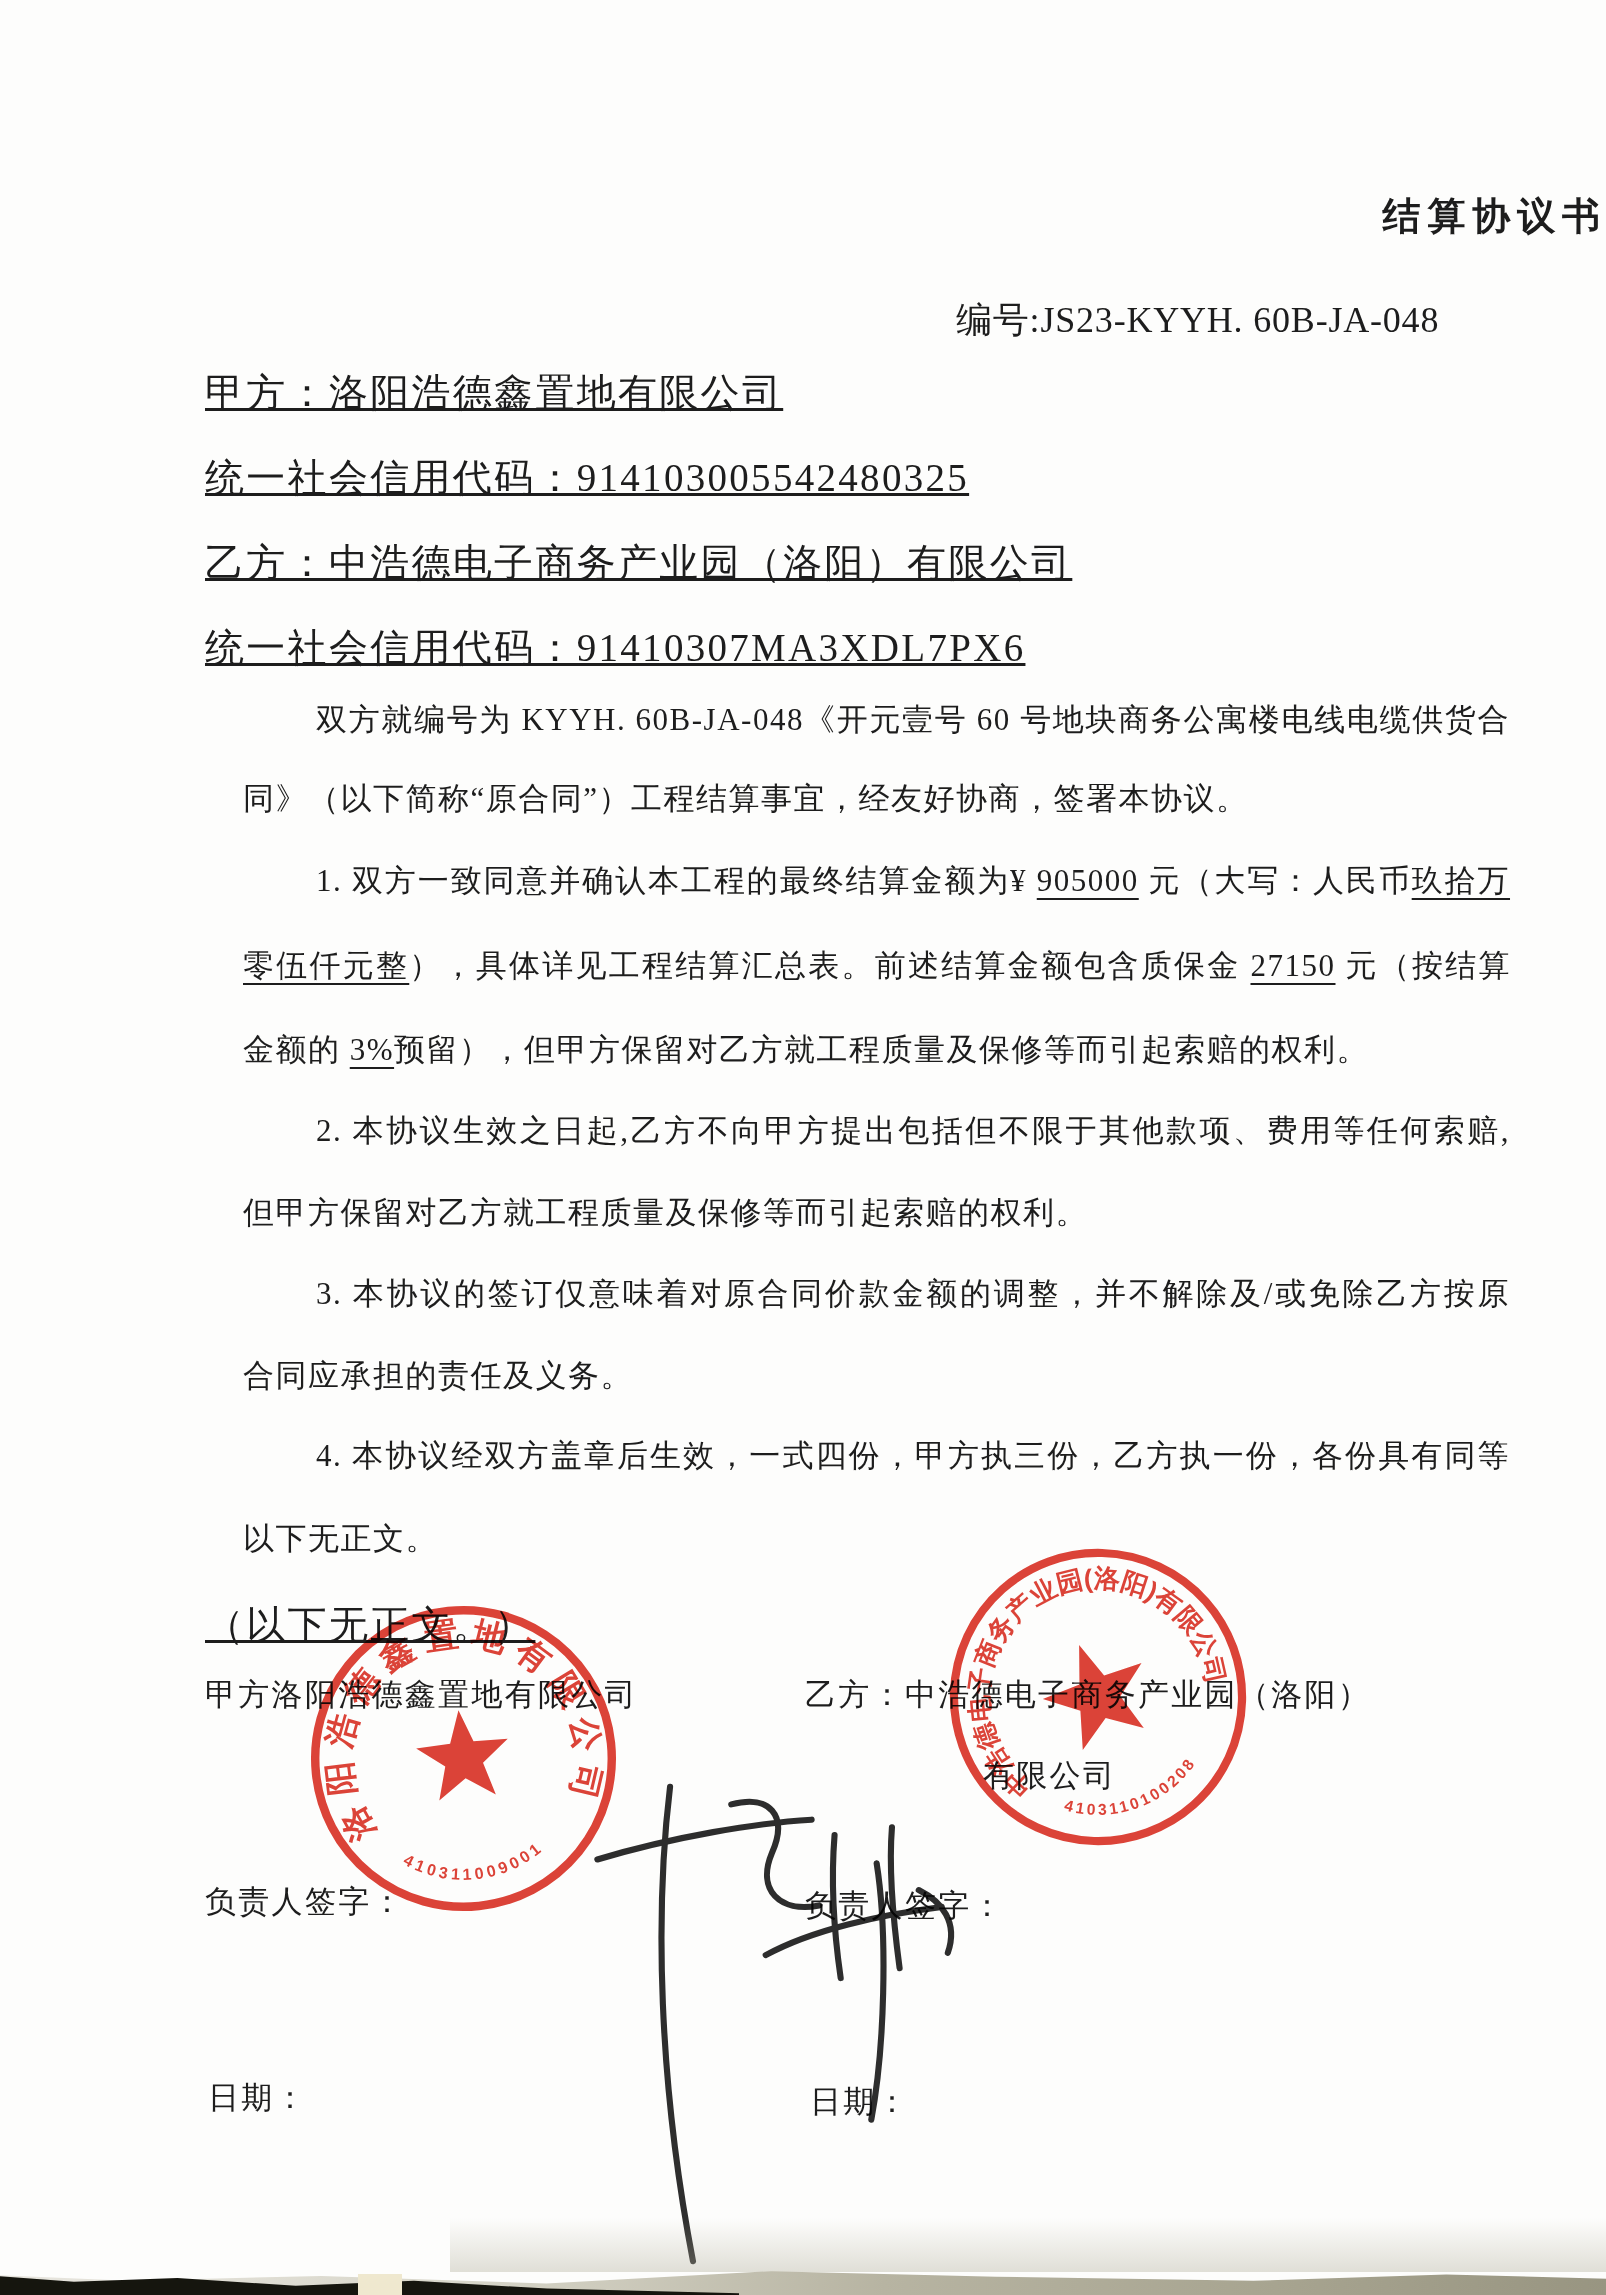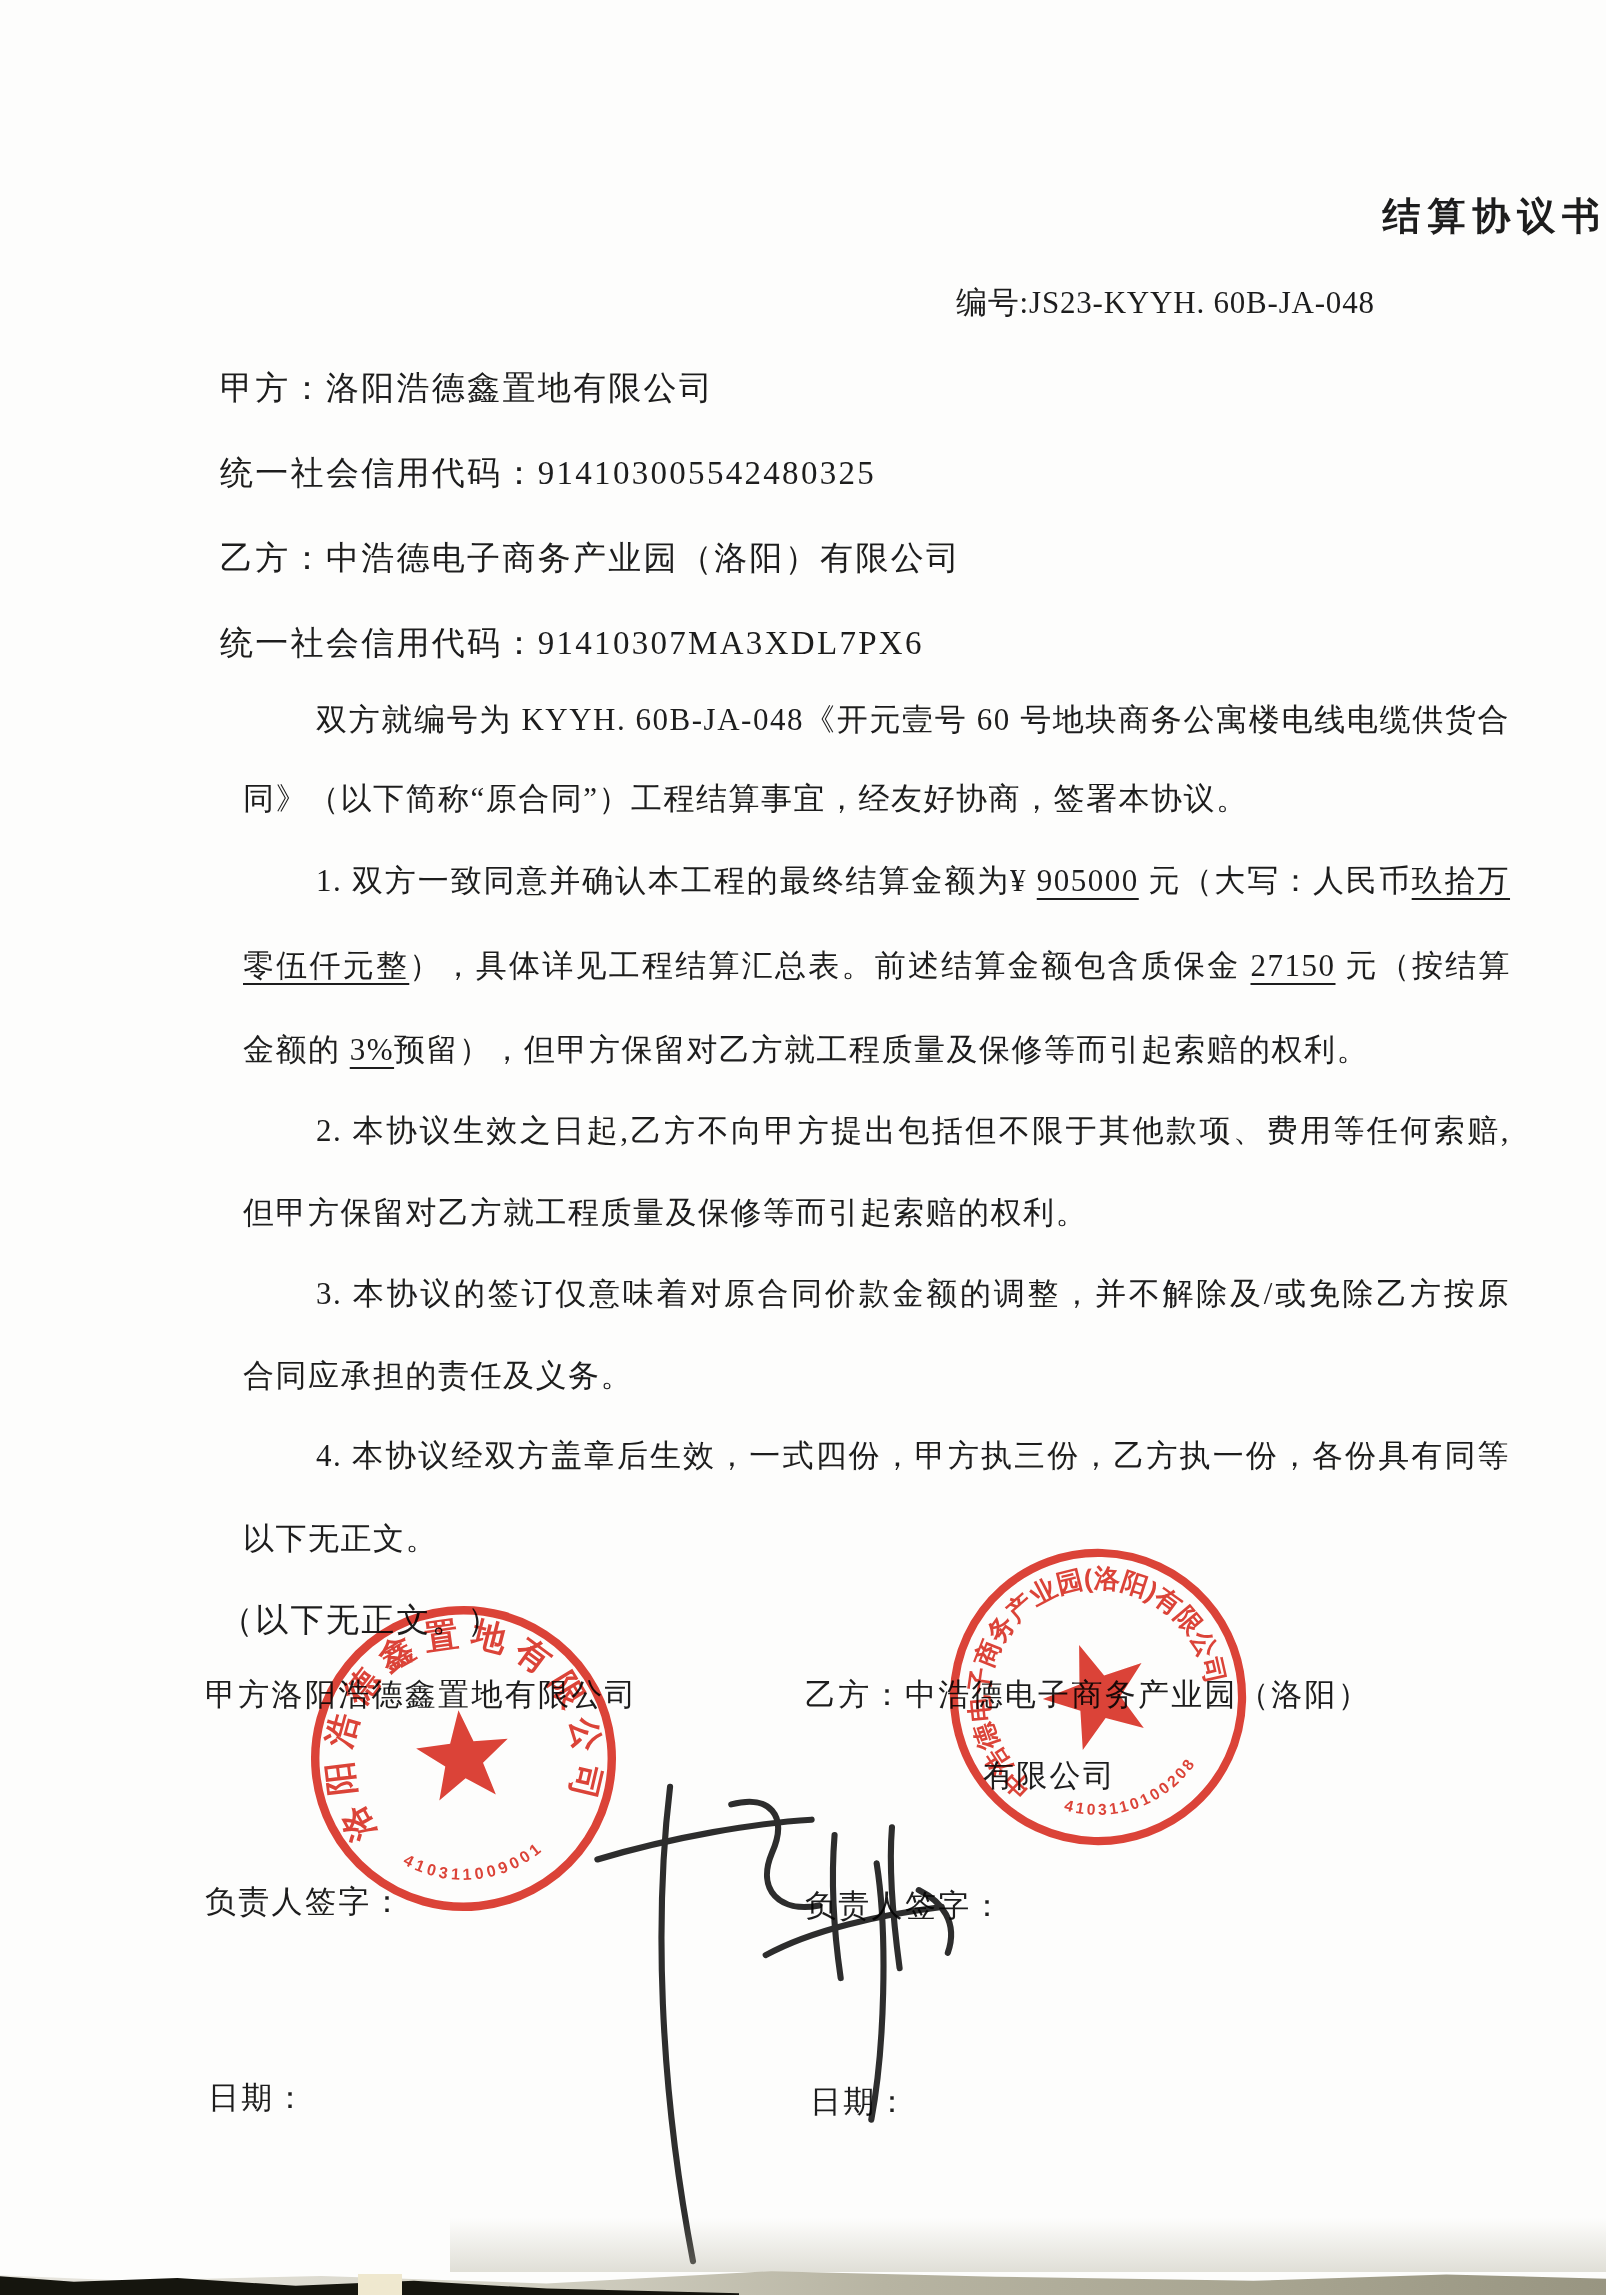"编号:JS23-KYYH. 60B-JA-048" .doc-number { font-size: 31px -> 36px; top: 282px -> 296px }
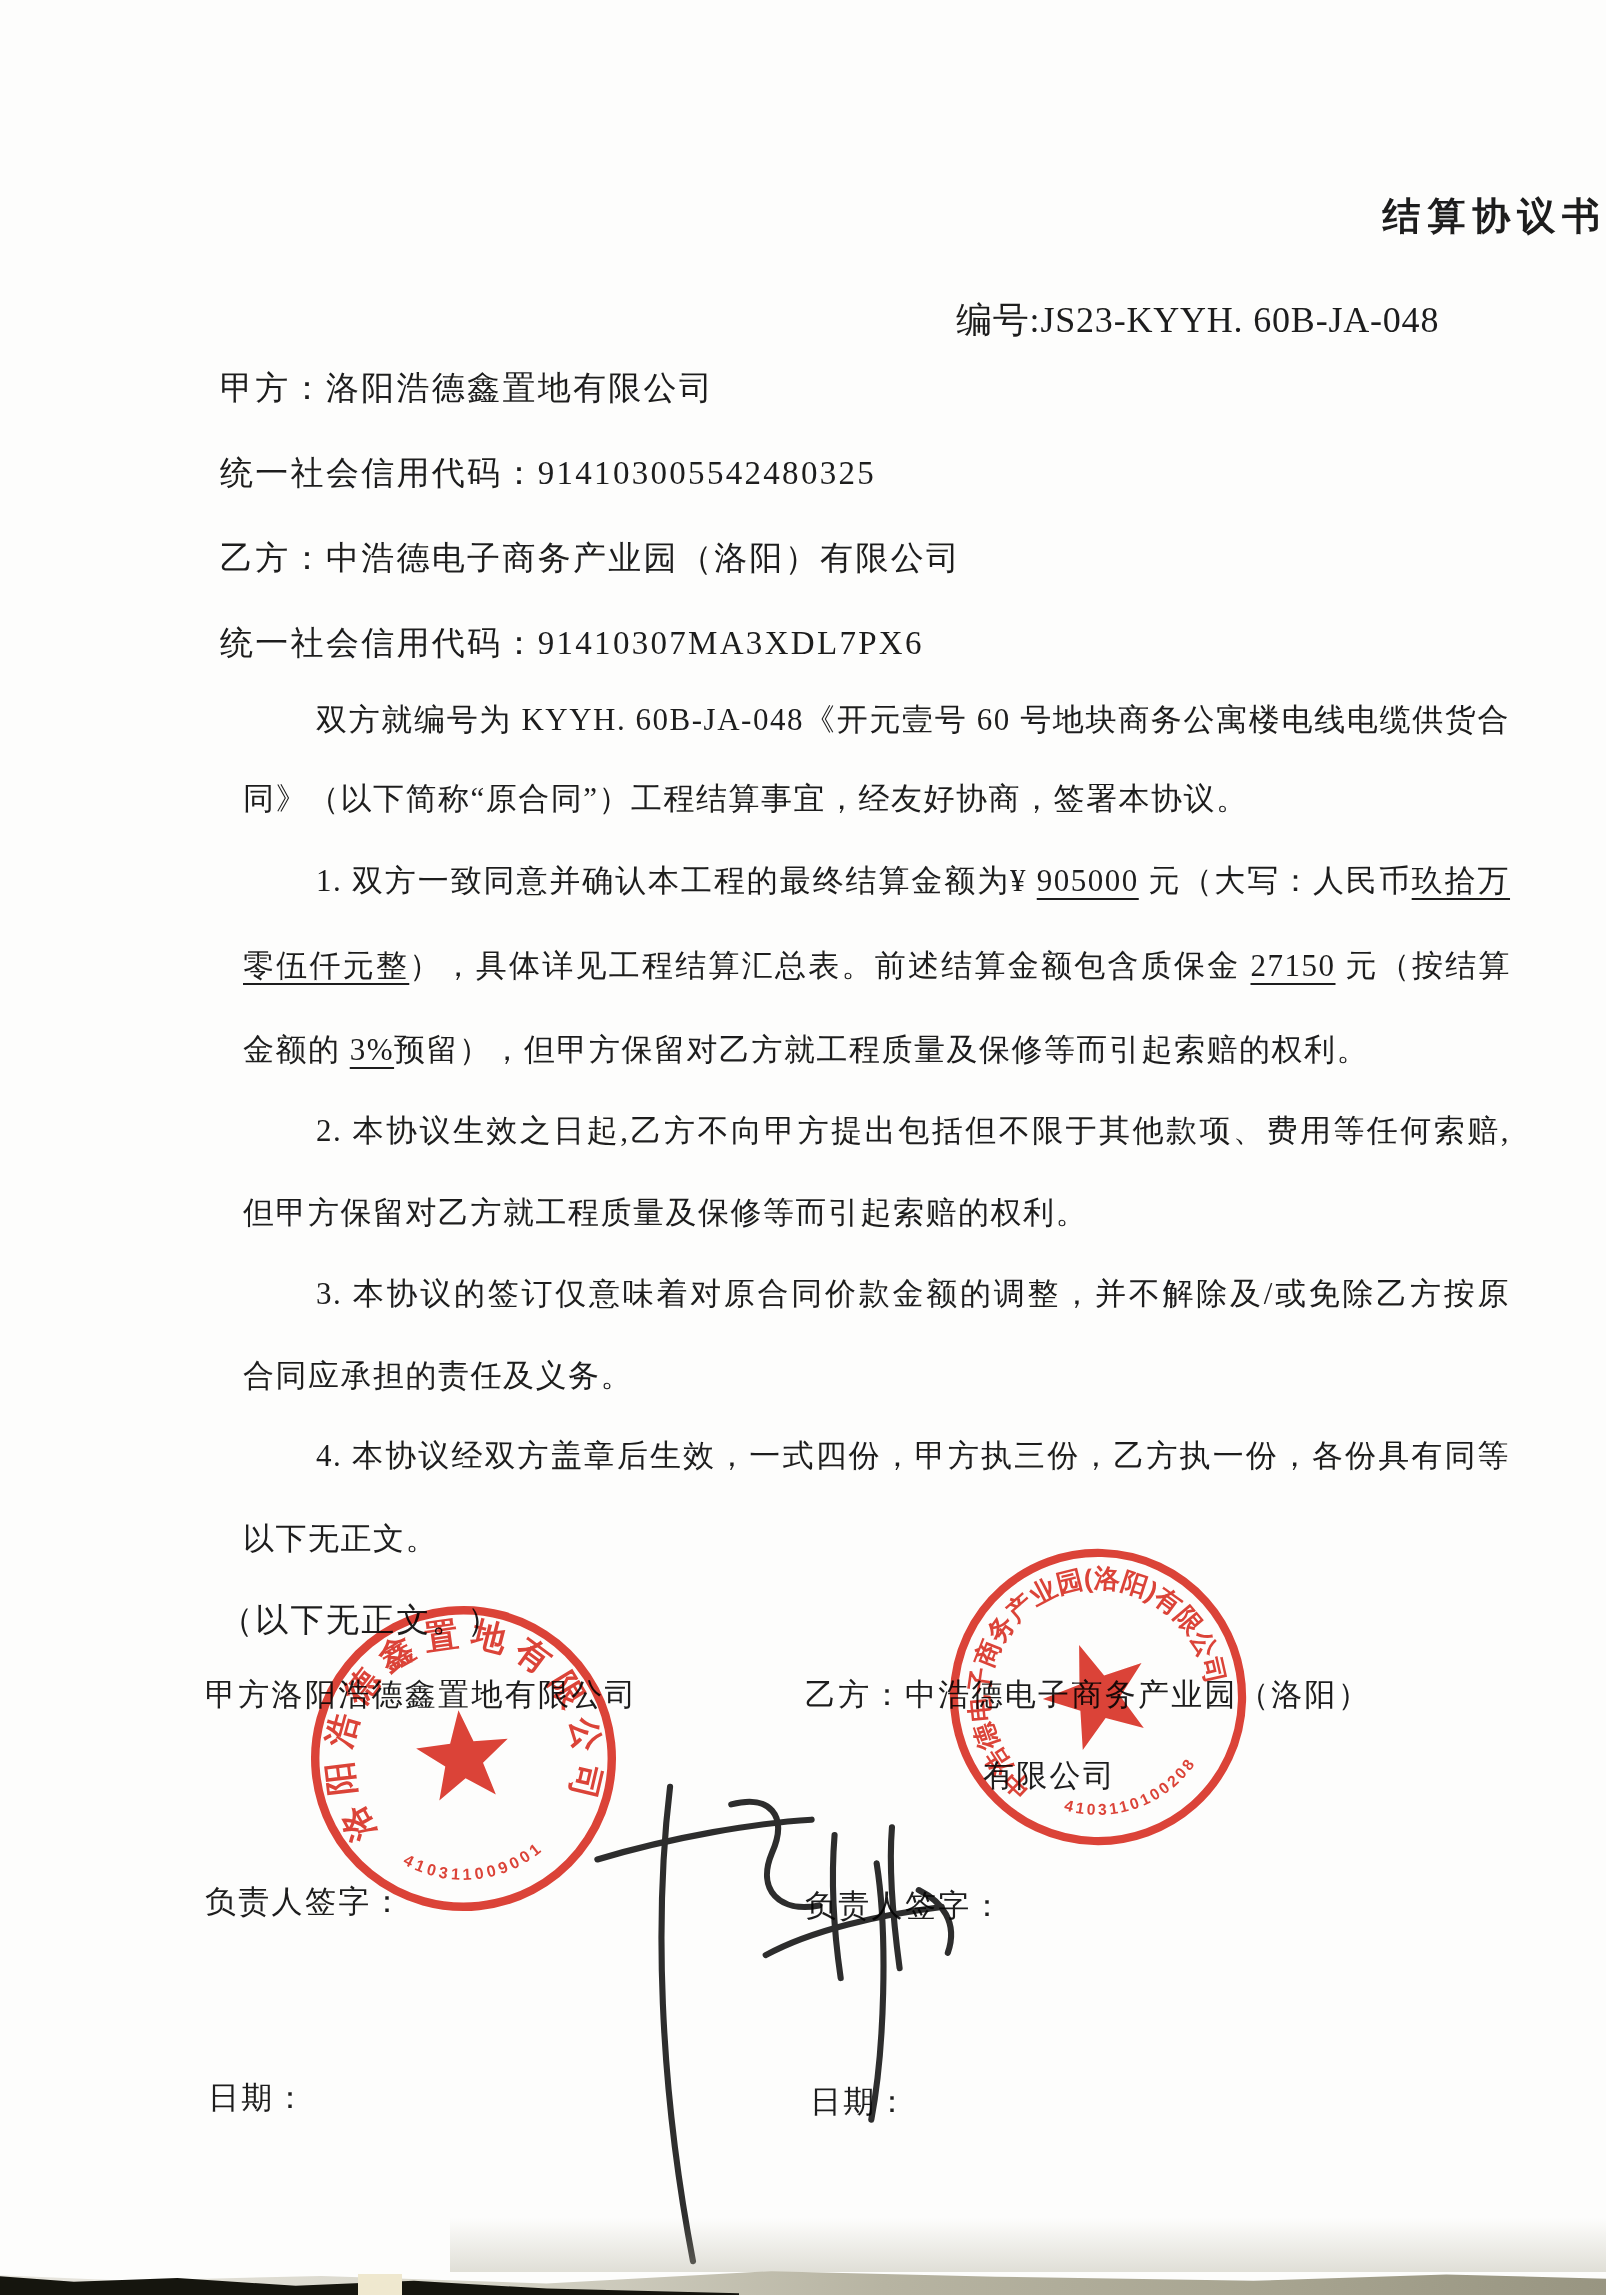"甲方：洛阳浩德鑫置地有限公司" .party-line { font-size: 33px -> 39px; left: 220px -> 205px; text-decoration: none -> underline }
